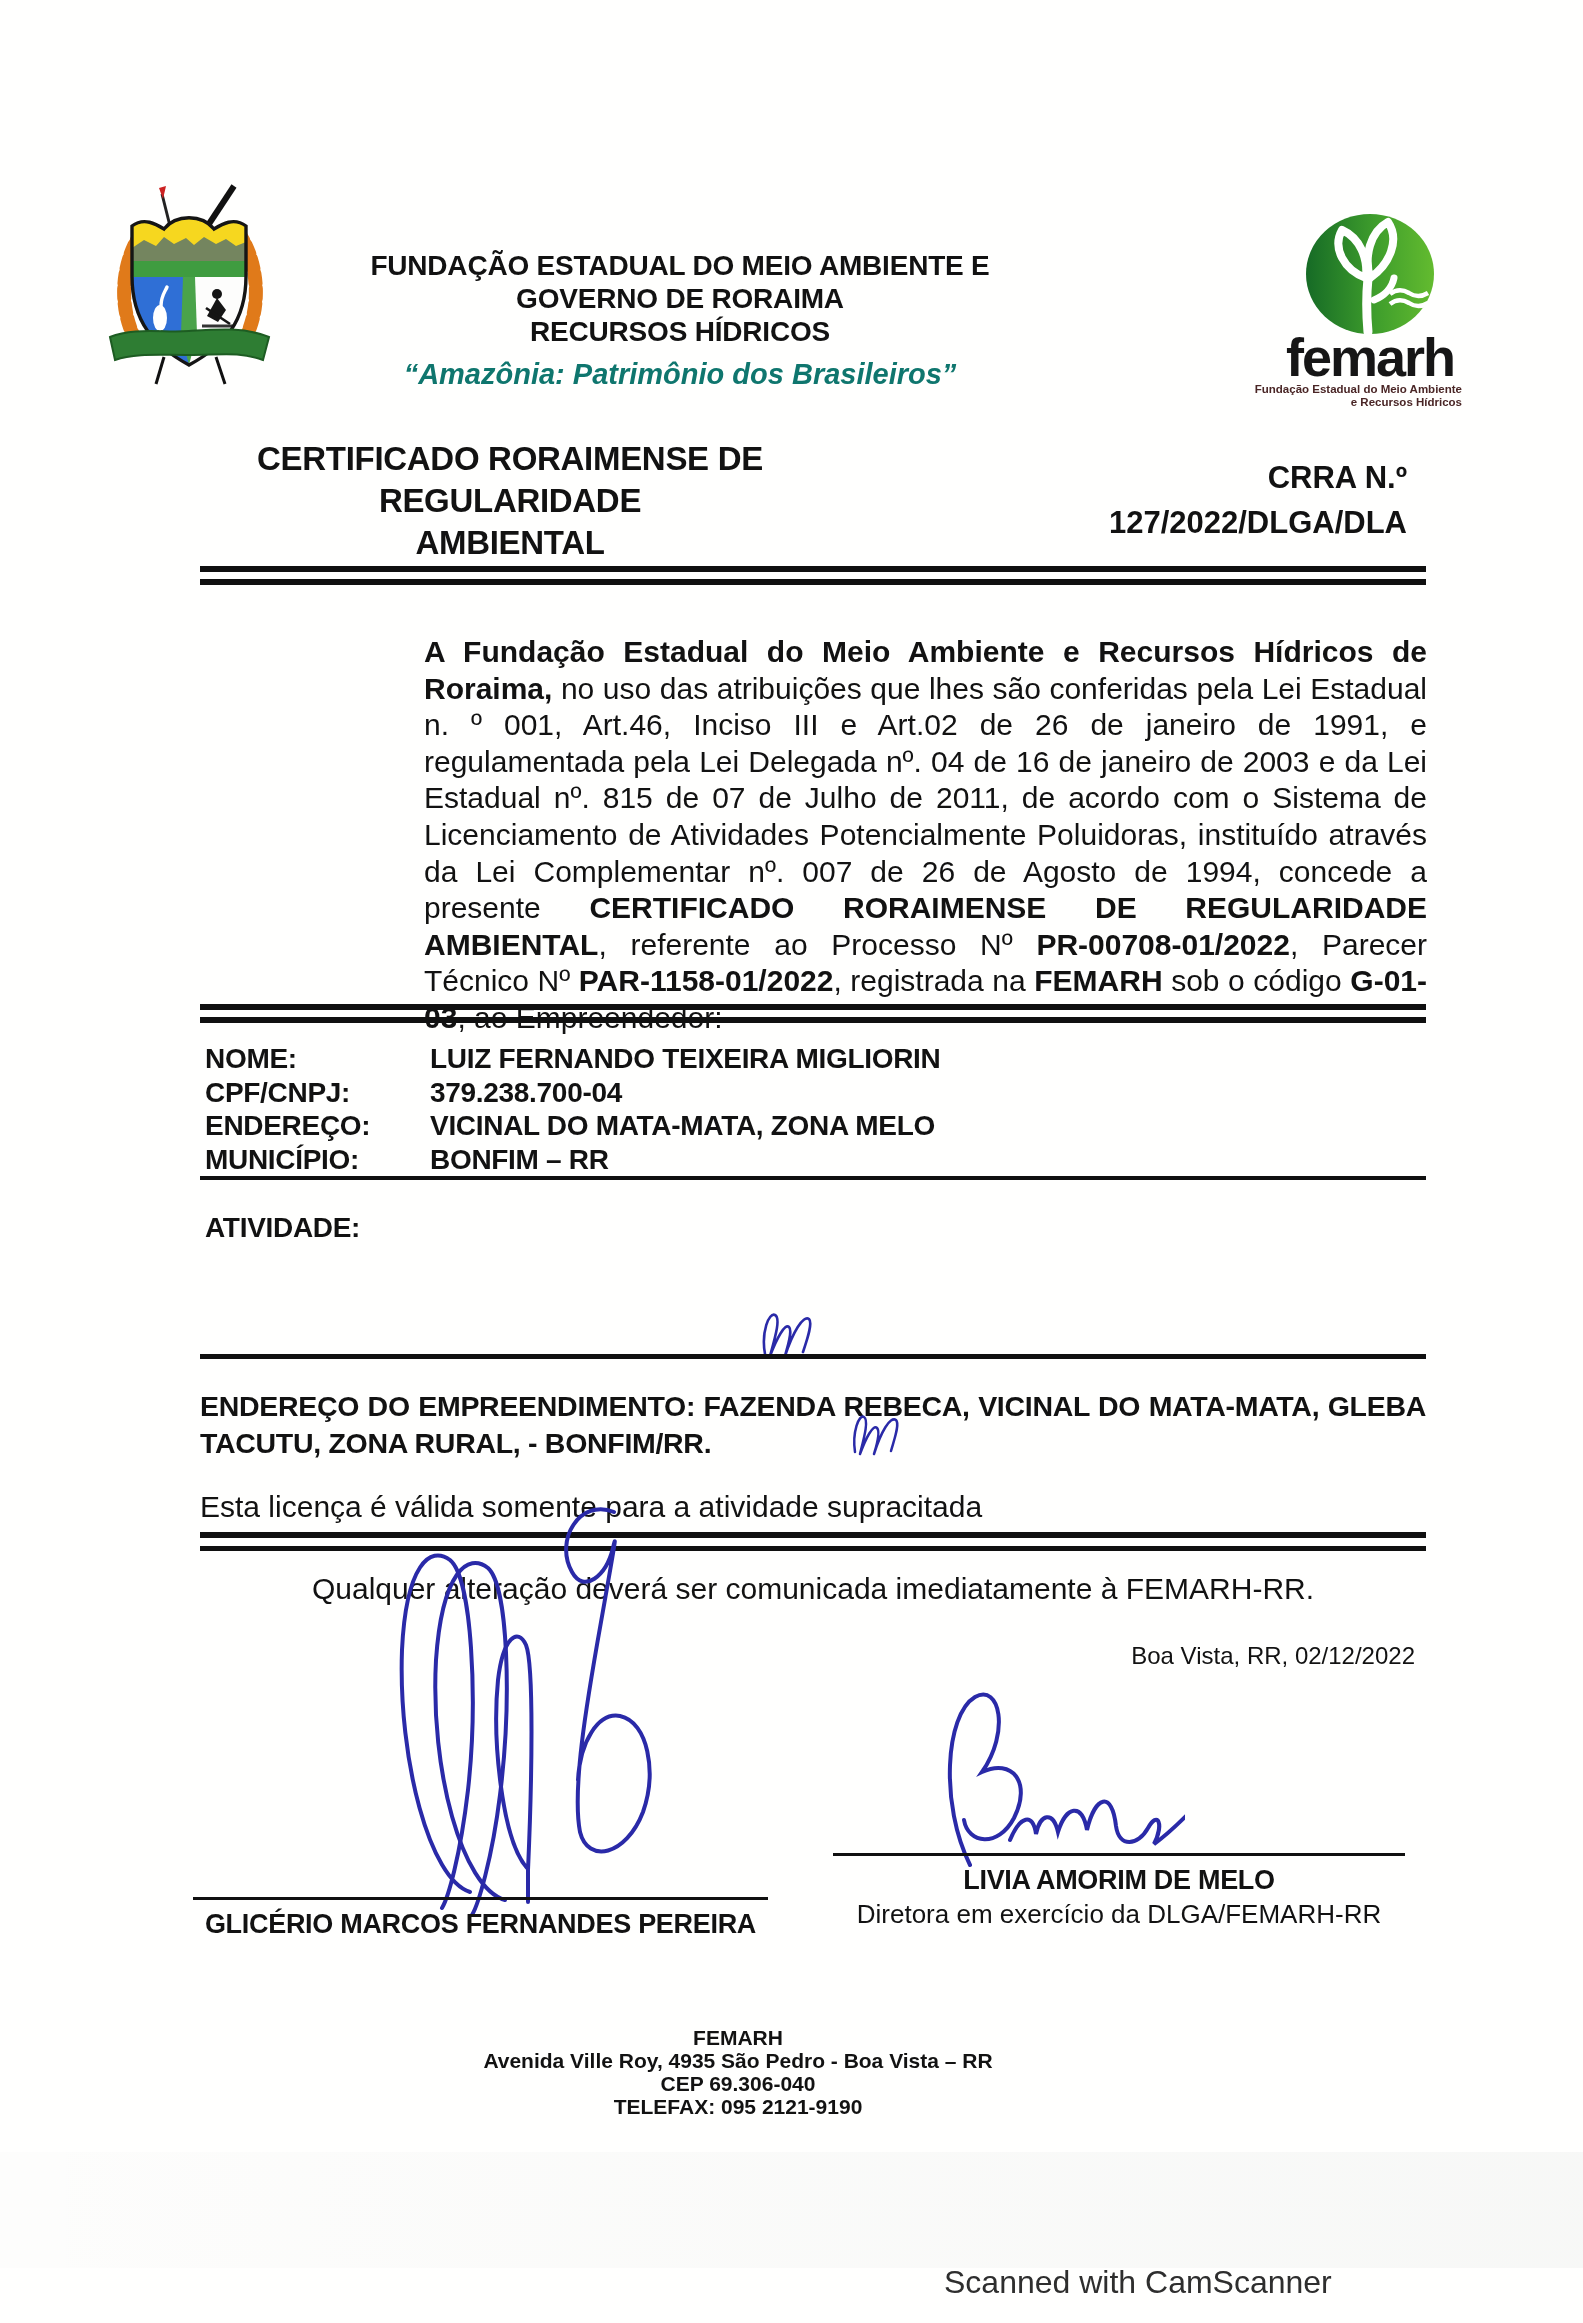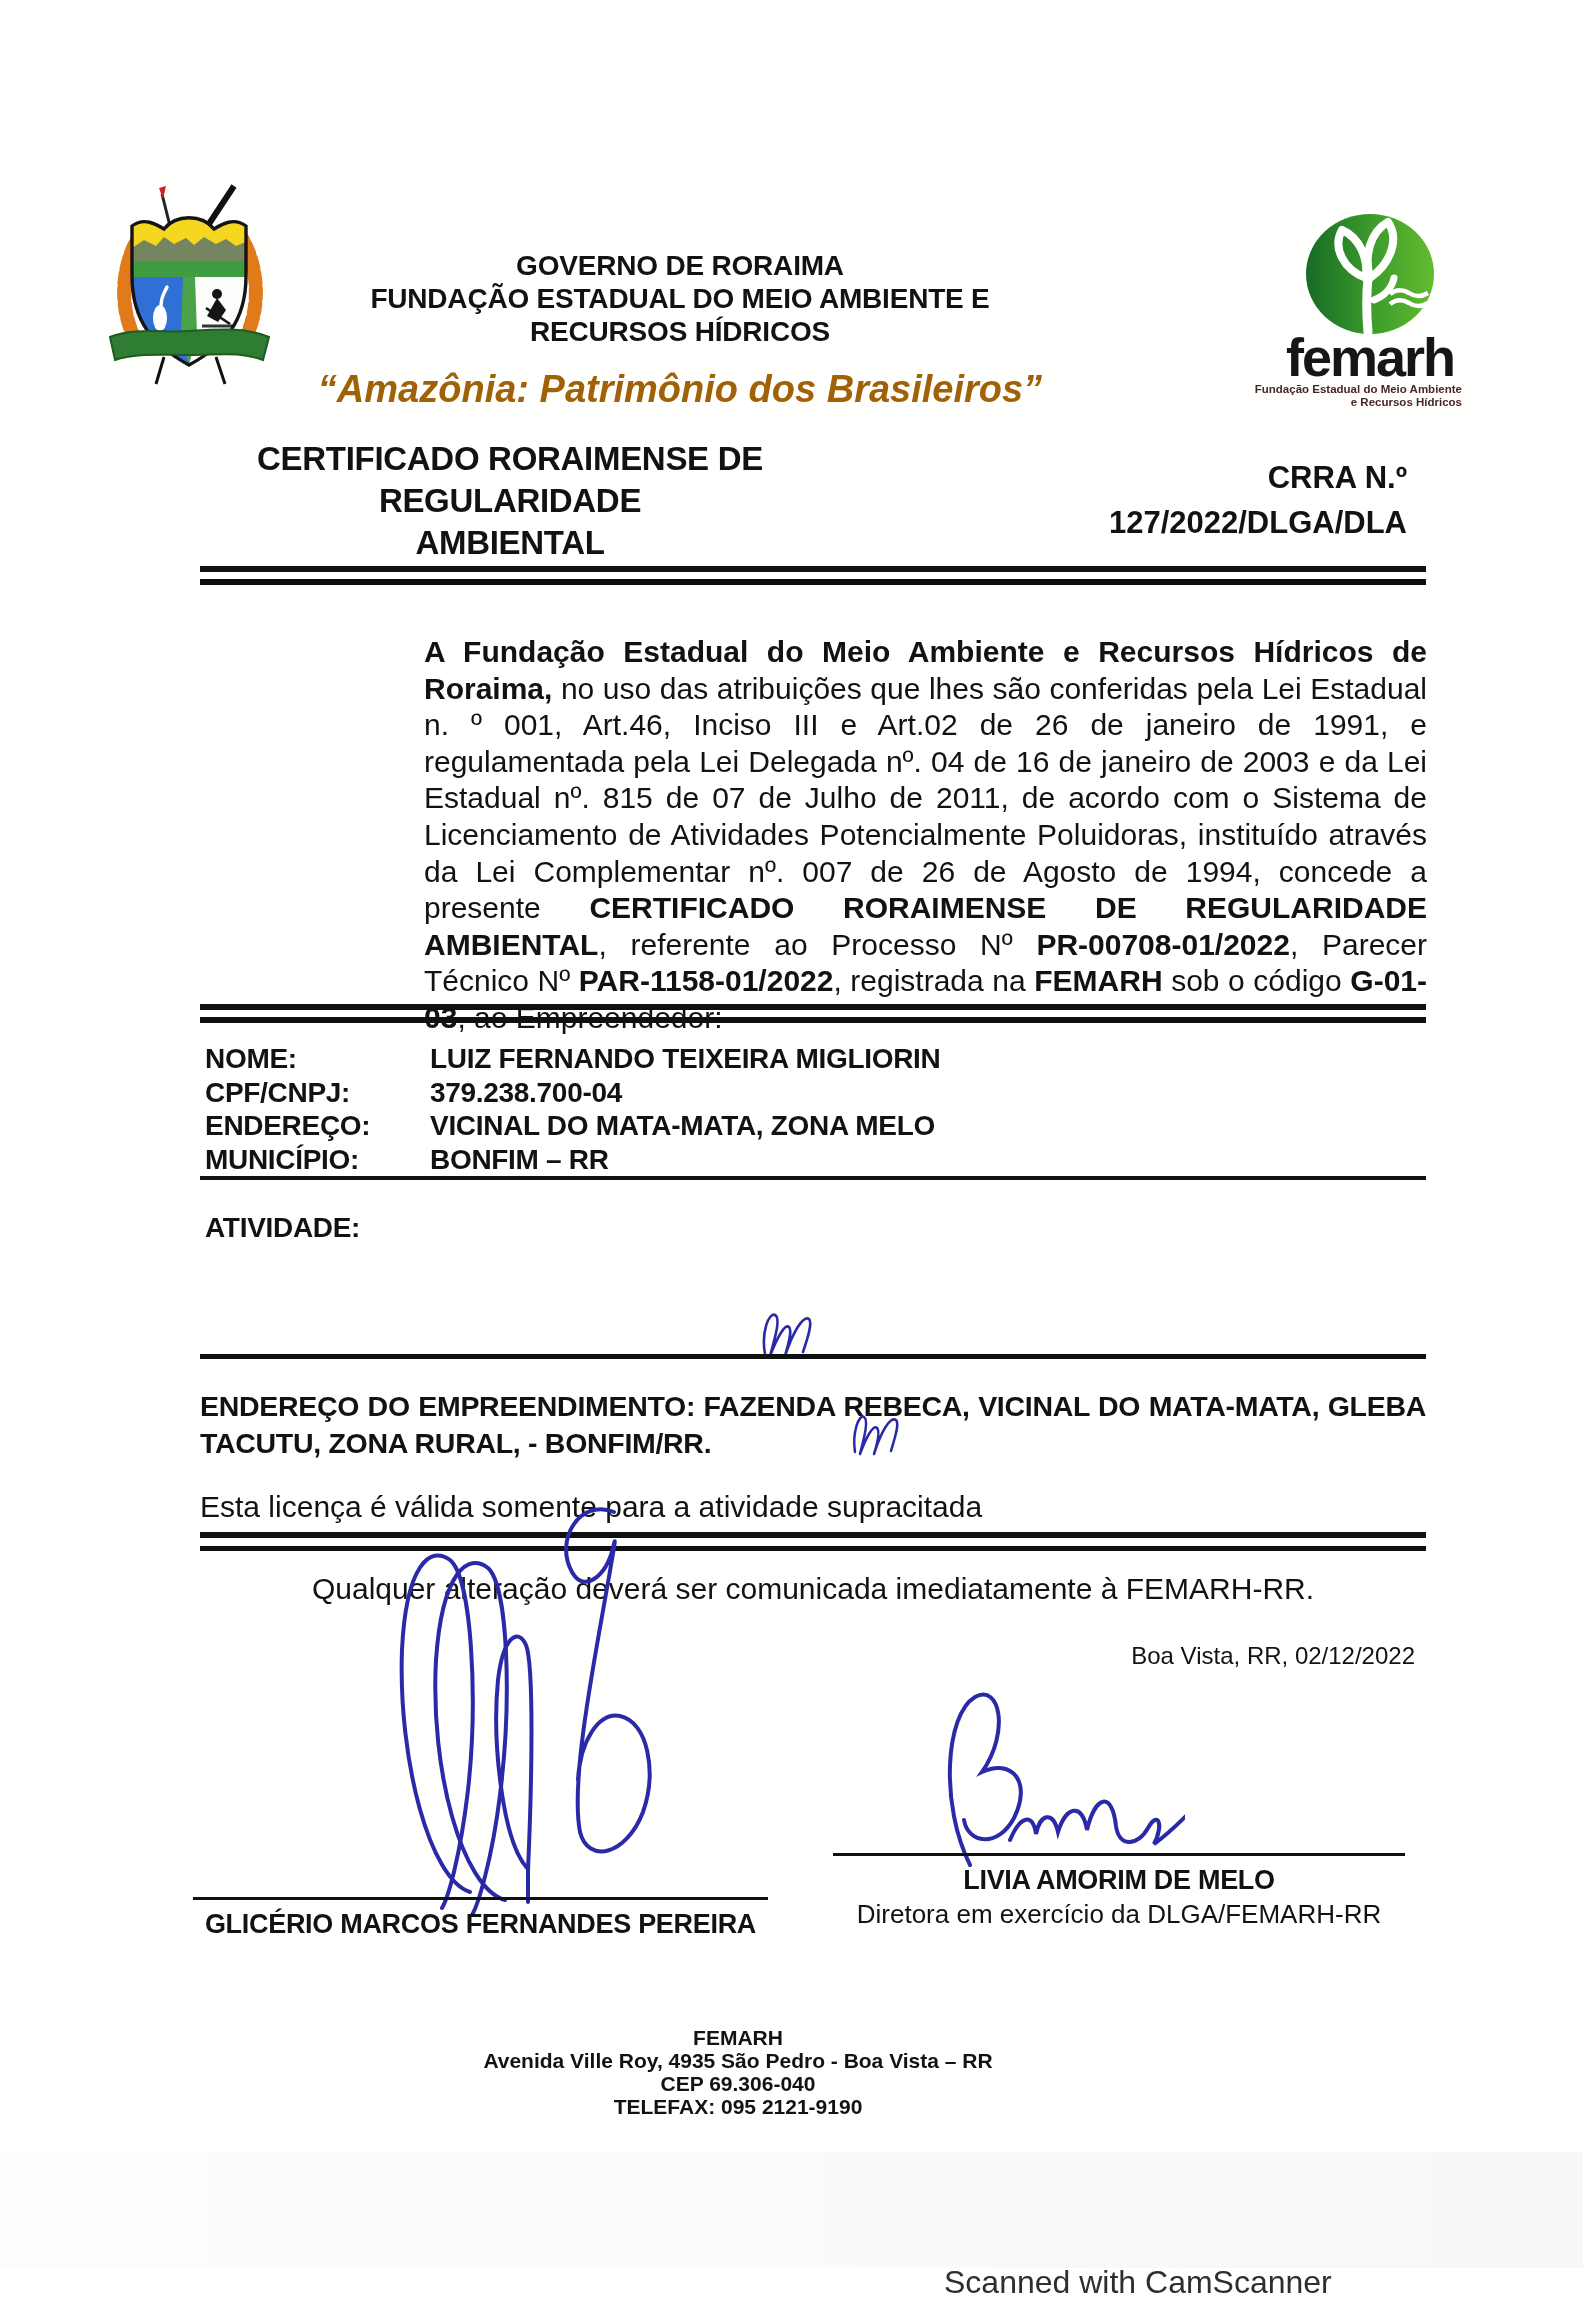"GOVERNO DE RORAIMA" div.org-line { order: before "FUNDAÇÃO ESTADUAL DO MEIO AMBIENTE E" -> after "FUNDAÇÃO ESTADUAL DO MEIO AMBIENTE E" }
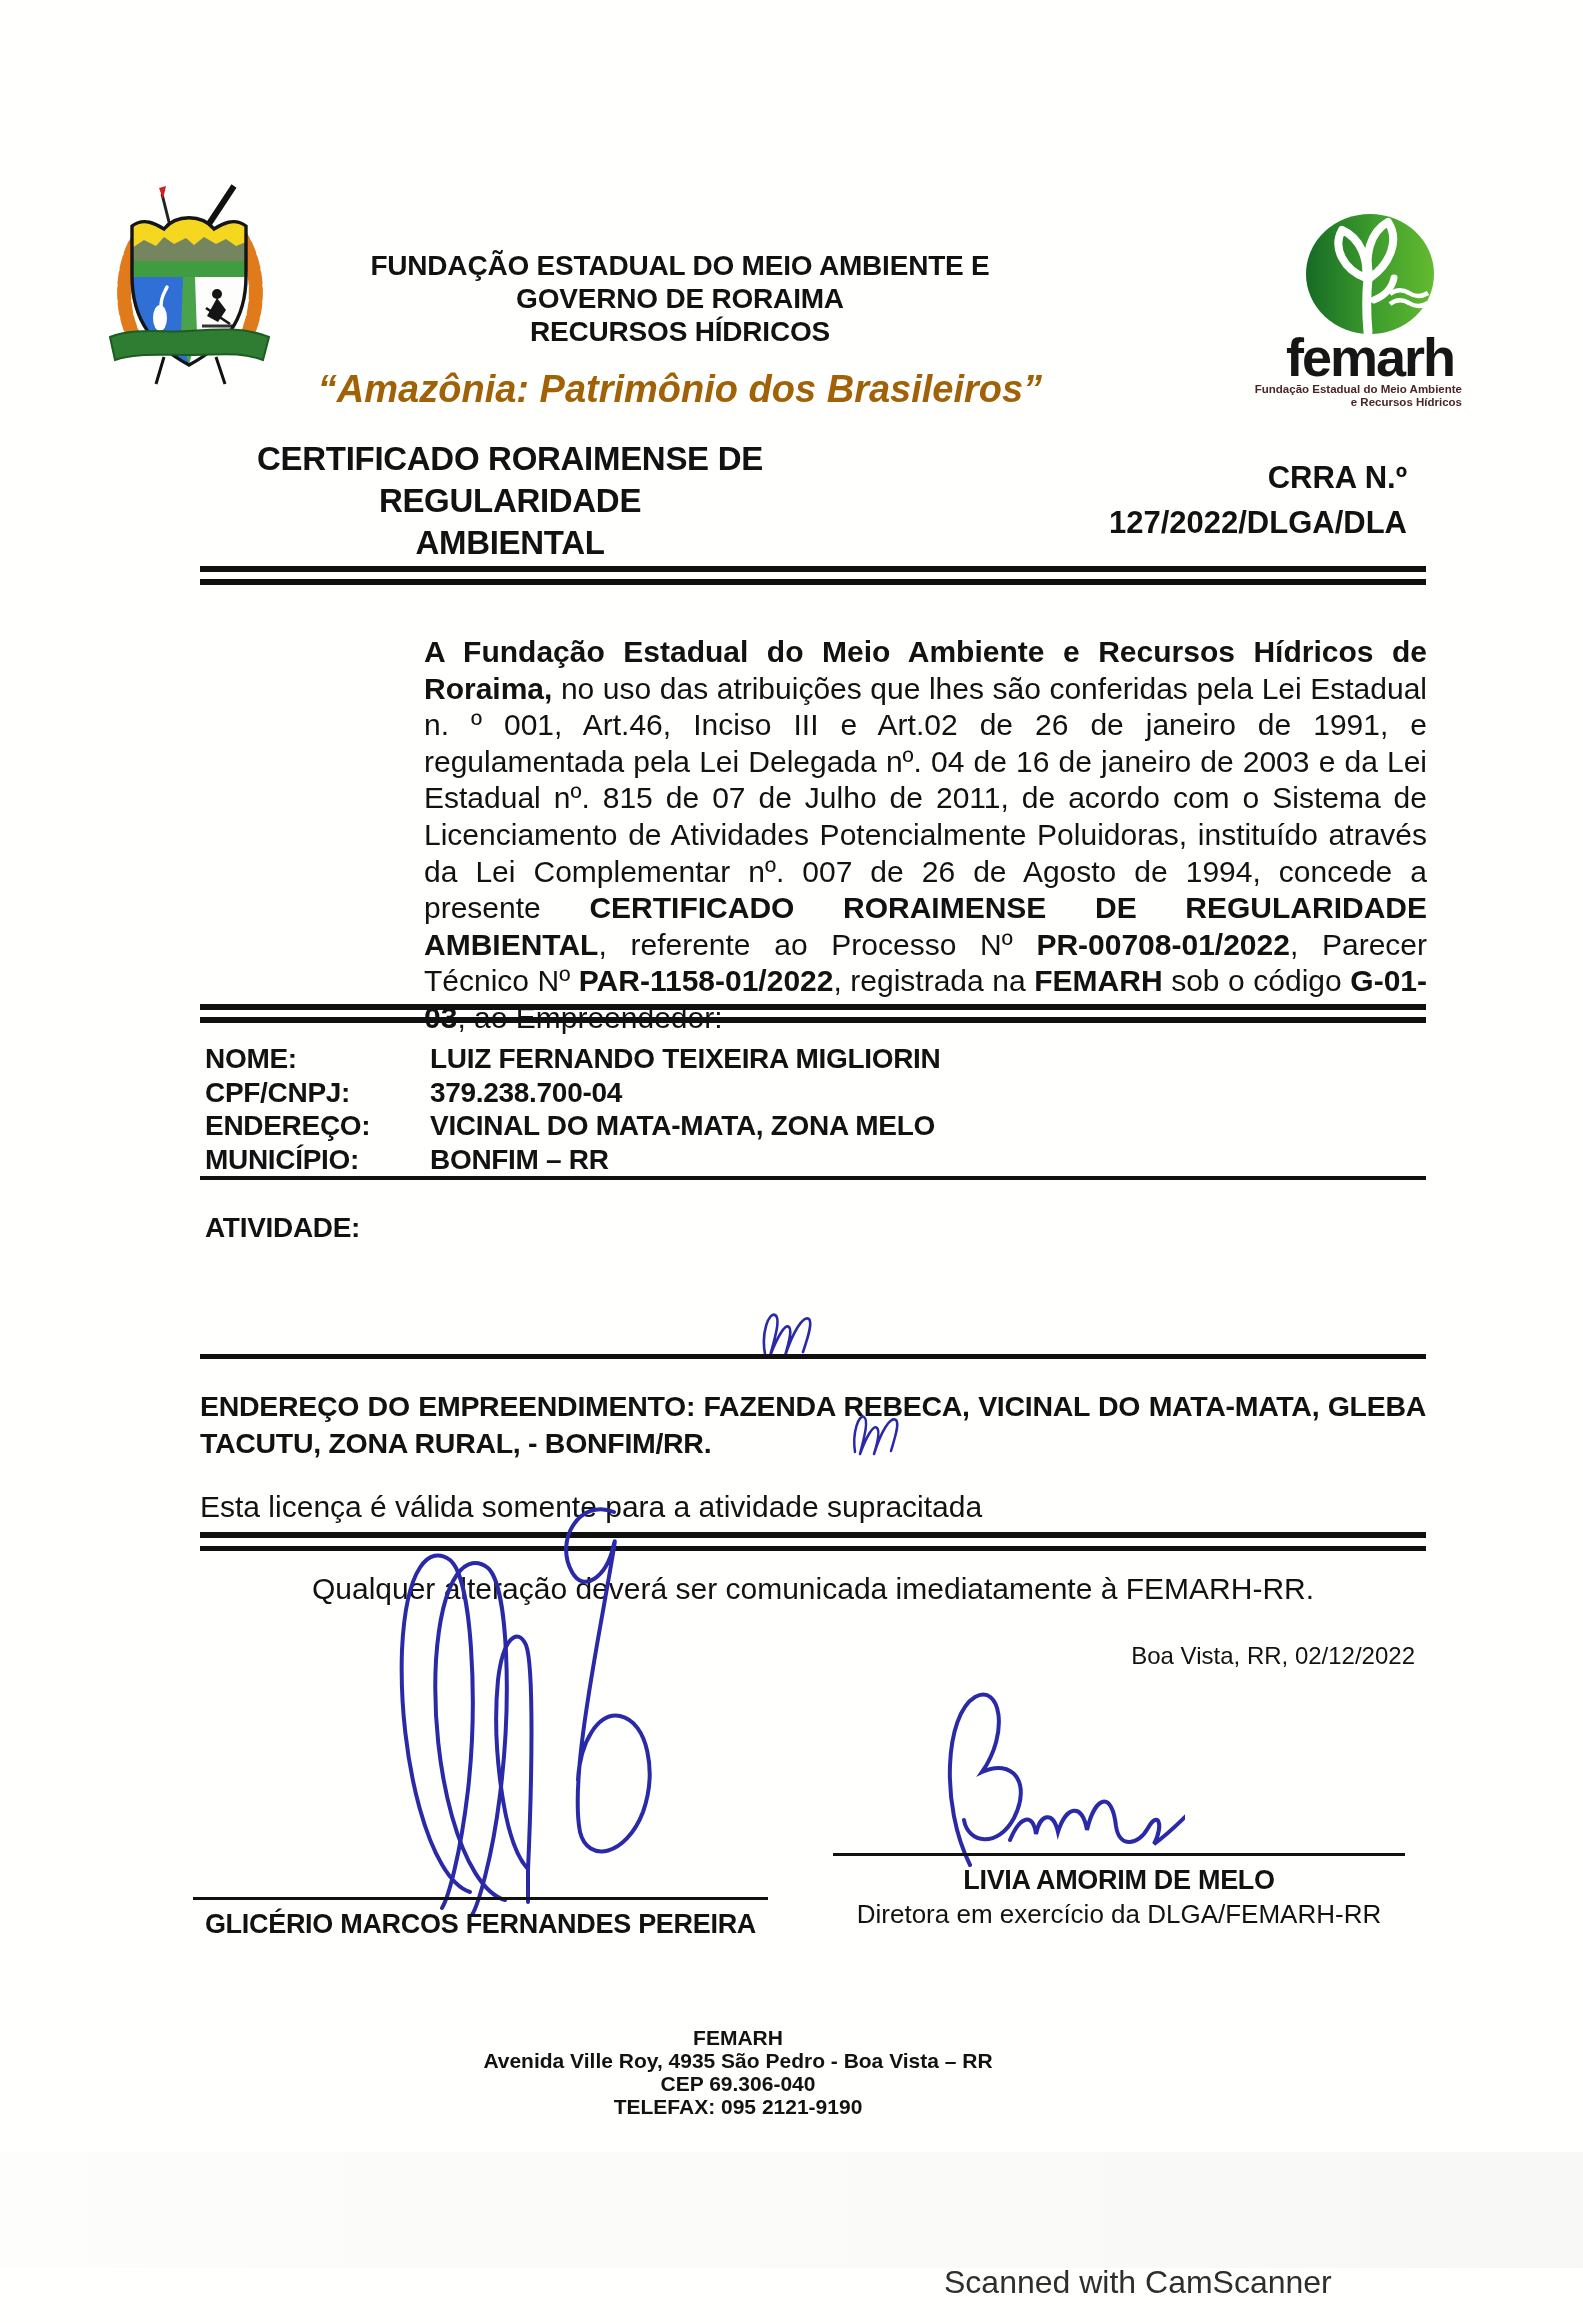"“Amazônia: Patrimônio dos Brasileiros”" #motto { color: #a16207 -> #0f766e; font-size: 38px -> 29px; margin-top: 20px -> 10px }
